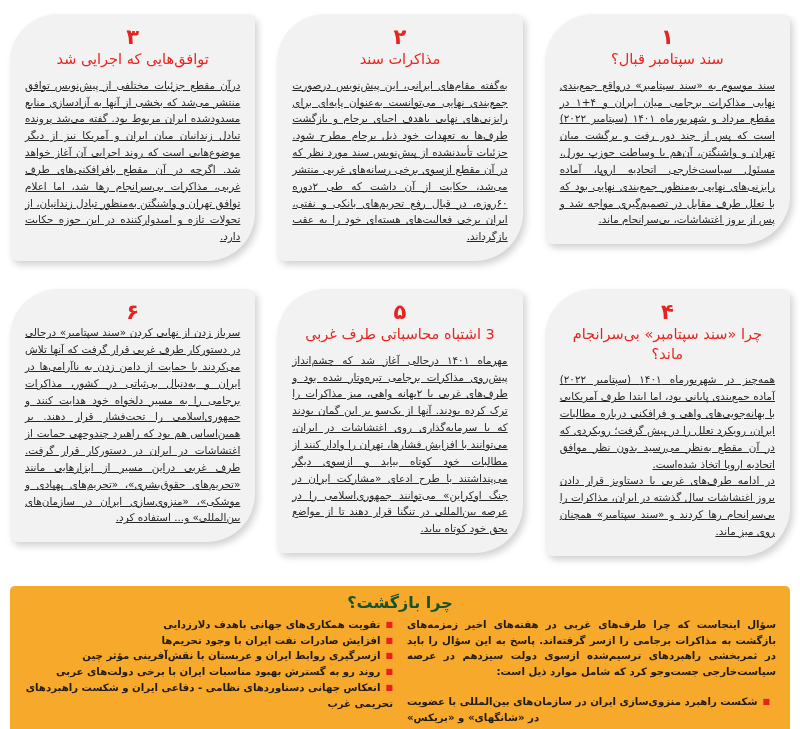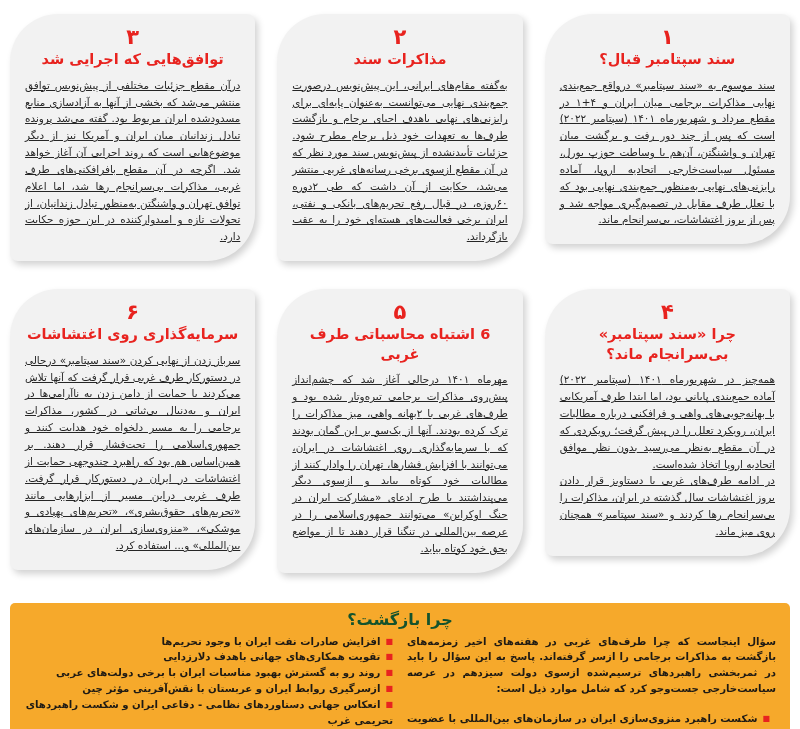"توافق‌هایی که اجرایی شد" .card-title { font-weight: bold -> normal }
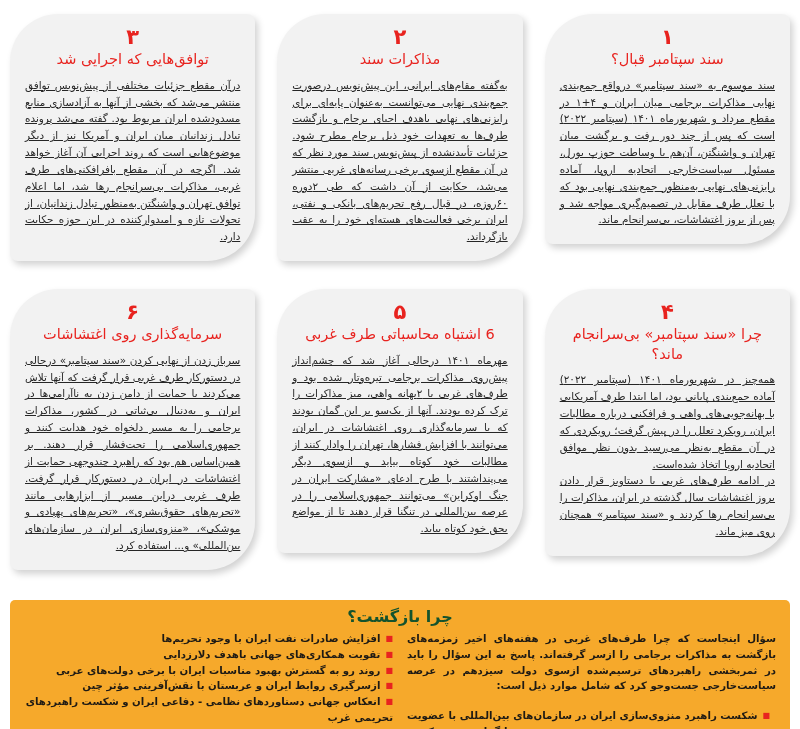"سرمایه‌گذاری روی اغتشاشات" div.card-title { html: <div>سرمایه‌گذاری روی اغتشاشات</div> -> none }
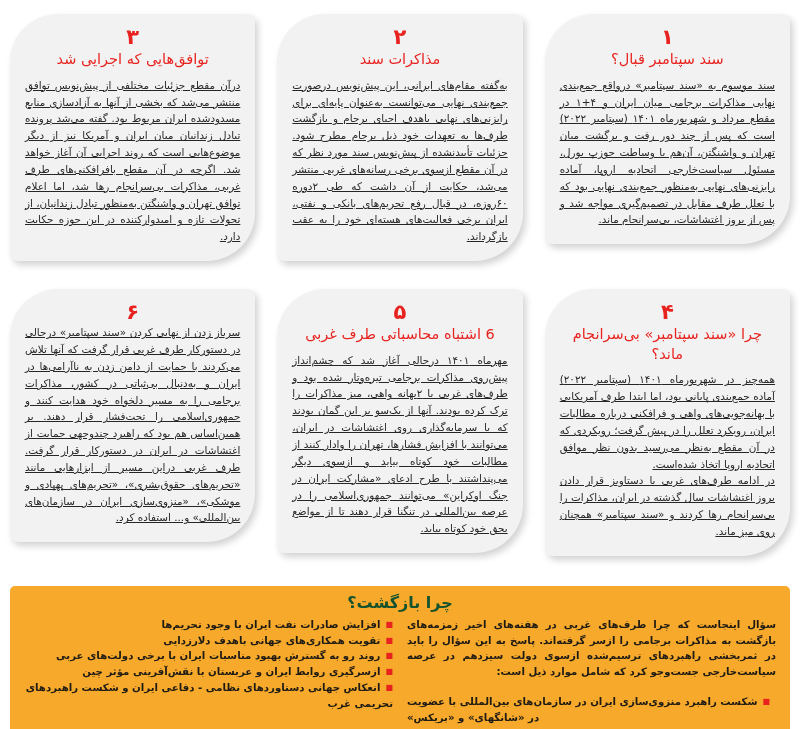"6 اشتباه محاسباتی طرف غربی" div.card-title { text: 6 -> 3 }
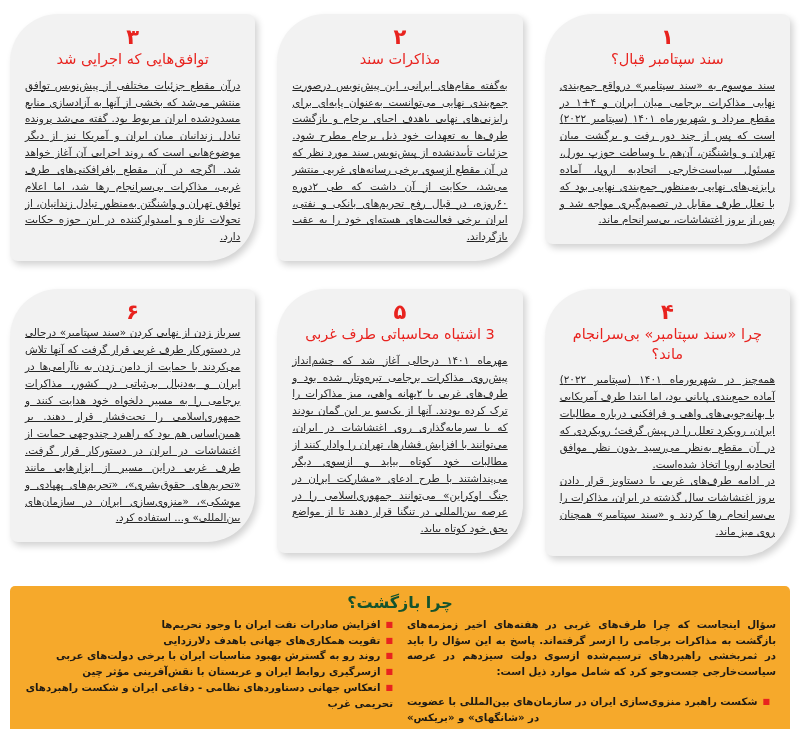"■افزایش صادرات نفت ایران با" div.bullet { order: before "■تقویت همکاری‌های جهانی باهدف دلارزدایی" -> after "■تقویت همکاری‌های جهانی باهدف دلارزدایی" }
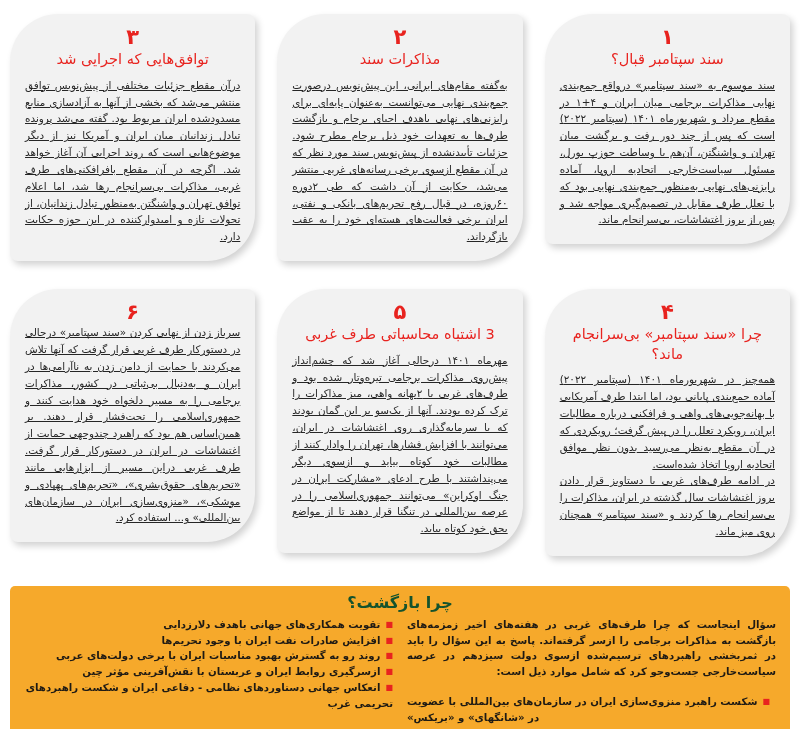"■روند رو به گسترش بهبود" div.bullet { order: before "■ازسرگیری روابط ایران و عربستان" -> after "■ازسرگیری روابط ایران و عربستان" }
